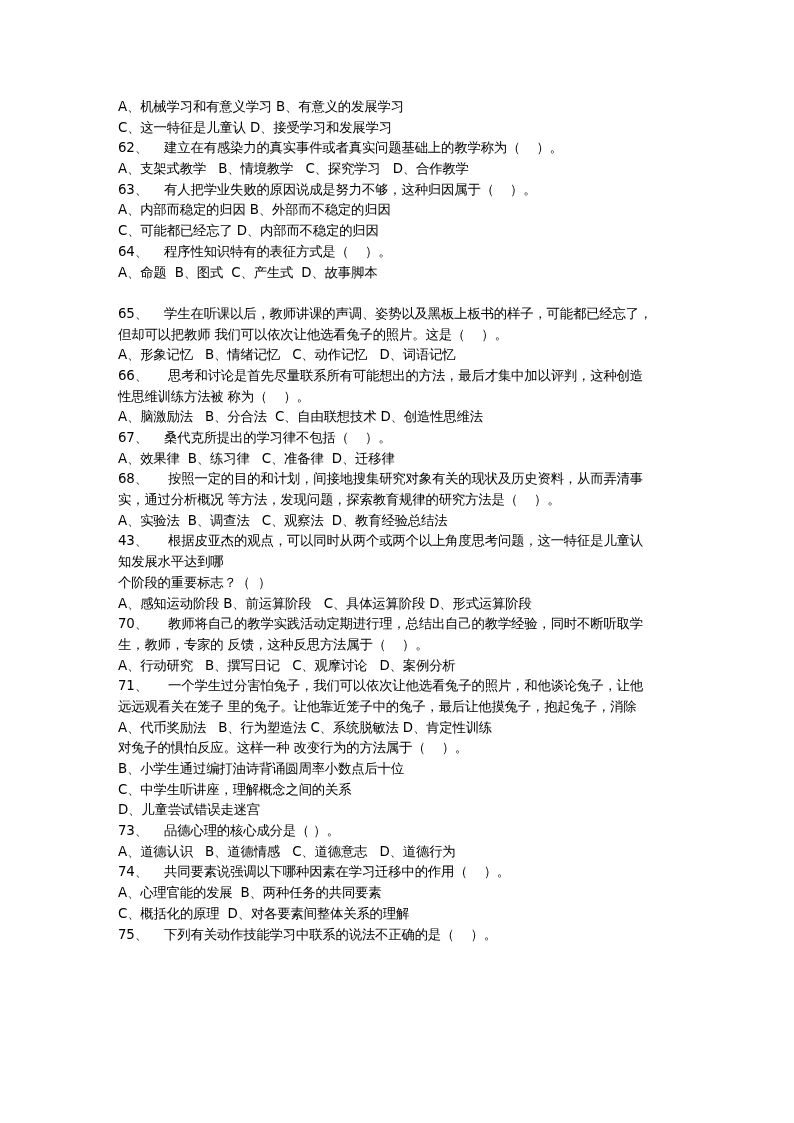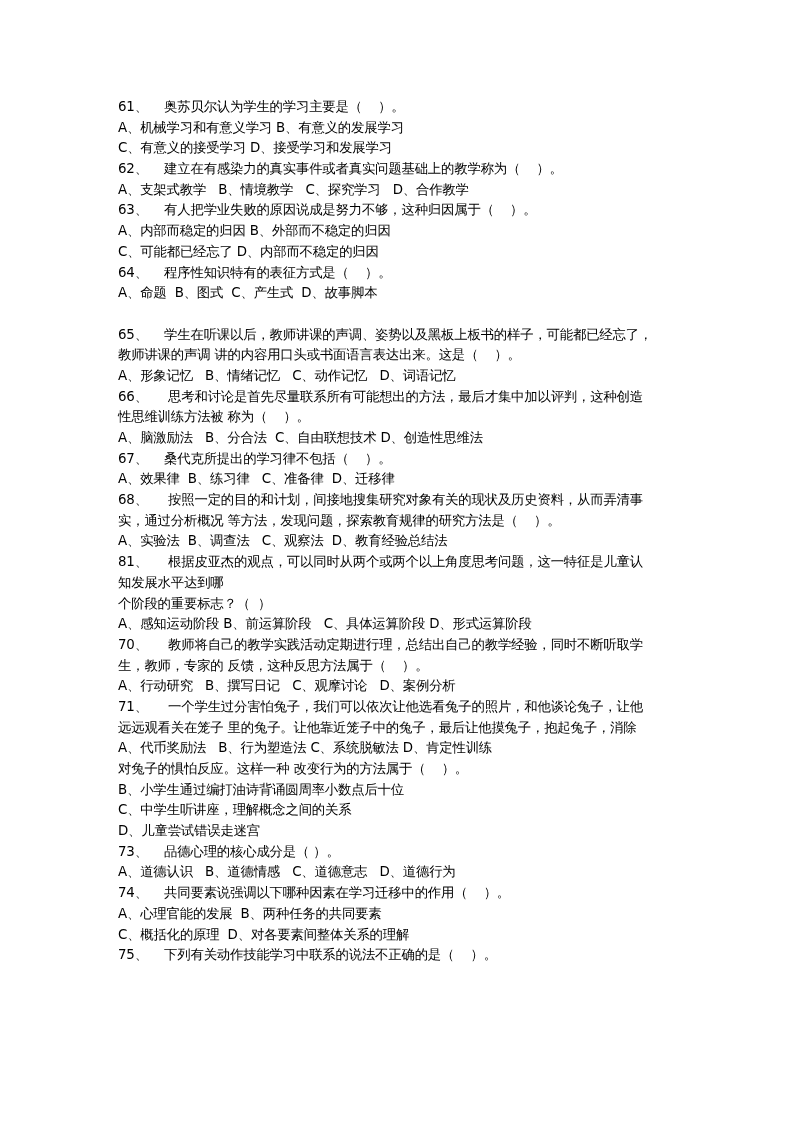"61、 奥苏贝尔认为学生的学习主要是（ ）。" div.line { html: <div>61、 奥苏贝尔认为学生的学习主要是（ ）。</div> -> none }
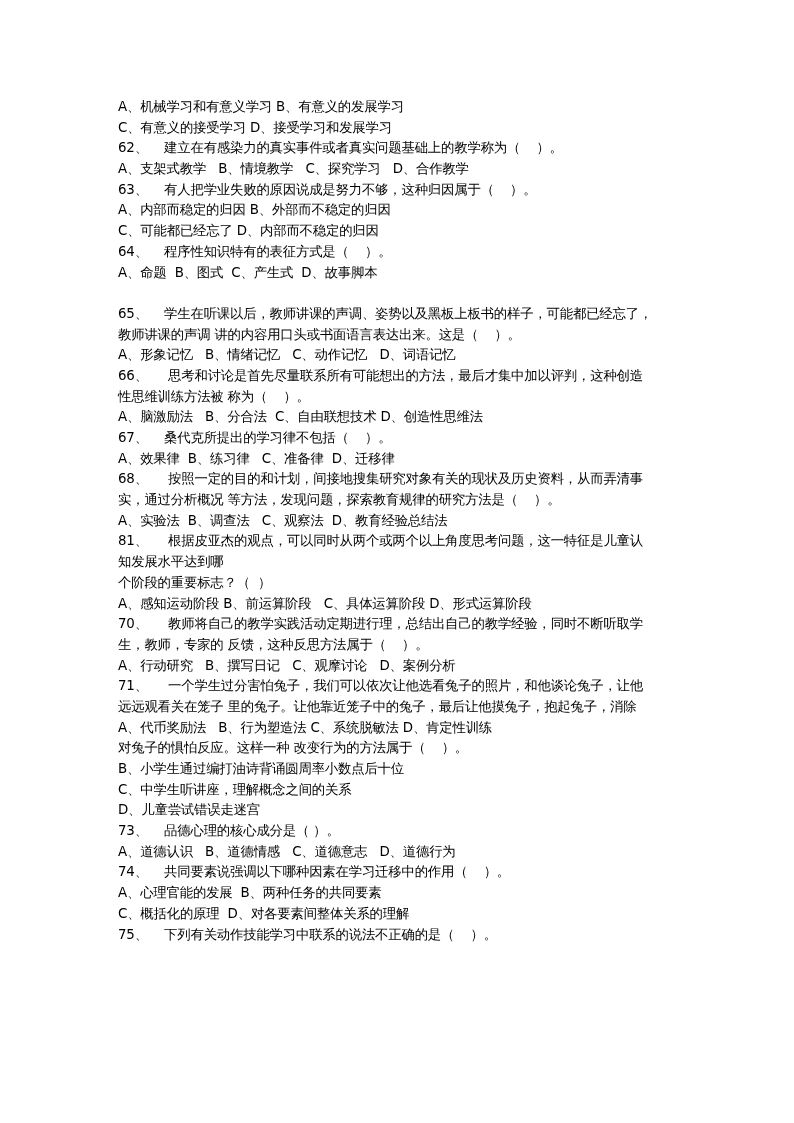"C、有意义的接受学习 D、接受学习和发展学习" div.line { text: 有意义的接受学习 -> 这一特征是儿童认 }
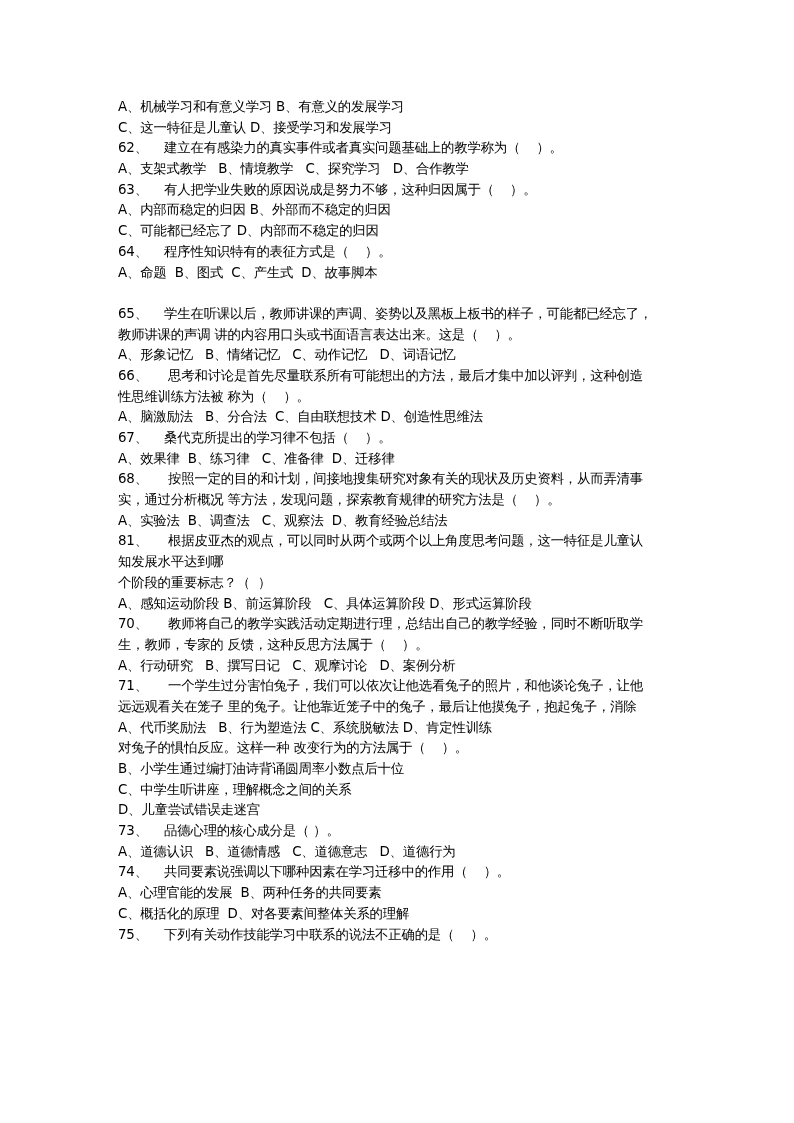"教师讲课的声调 讲的内容用口头或书面语言表达出来。这是（ ）。" div.line { text: 教师讲课的声调 讲的内容用口头或书面语言表达出来 -> 但却可以把教师 我们可以依次让他选看兔子的照片 }
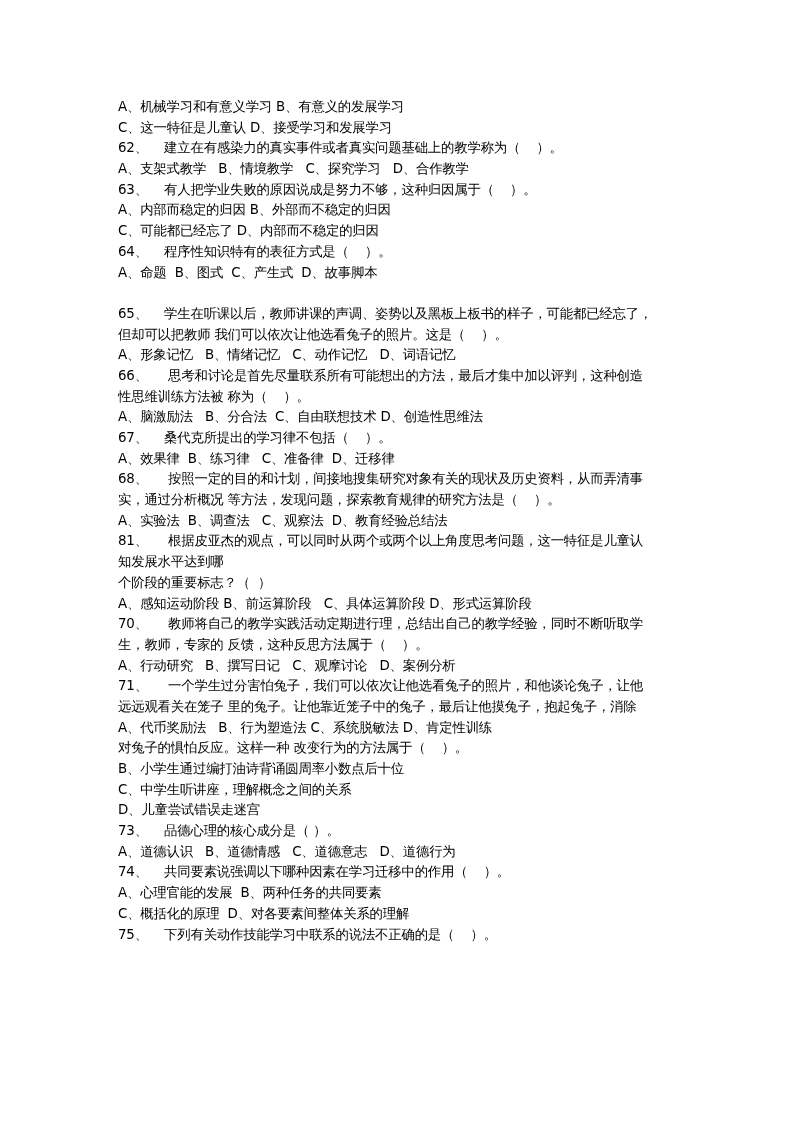"81、 根据皮亚杰的观点，可以同时从两个或两个以上角度思考问题，这一特征是儿童认" div.line { text: 81 -> 43 }
